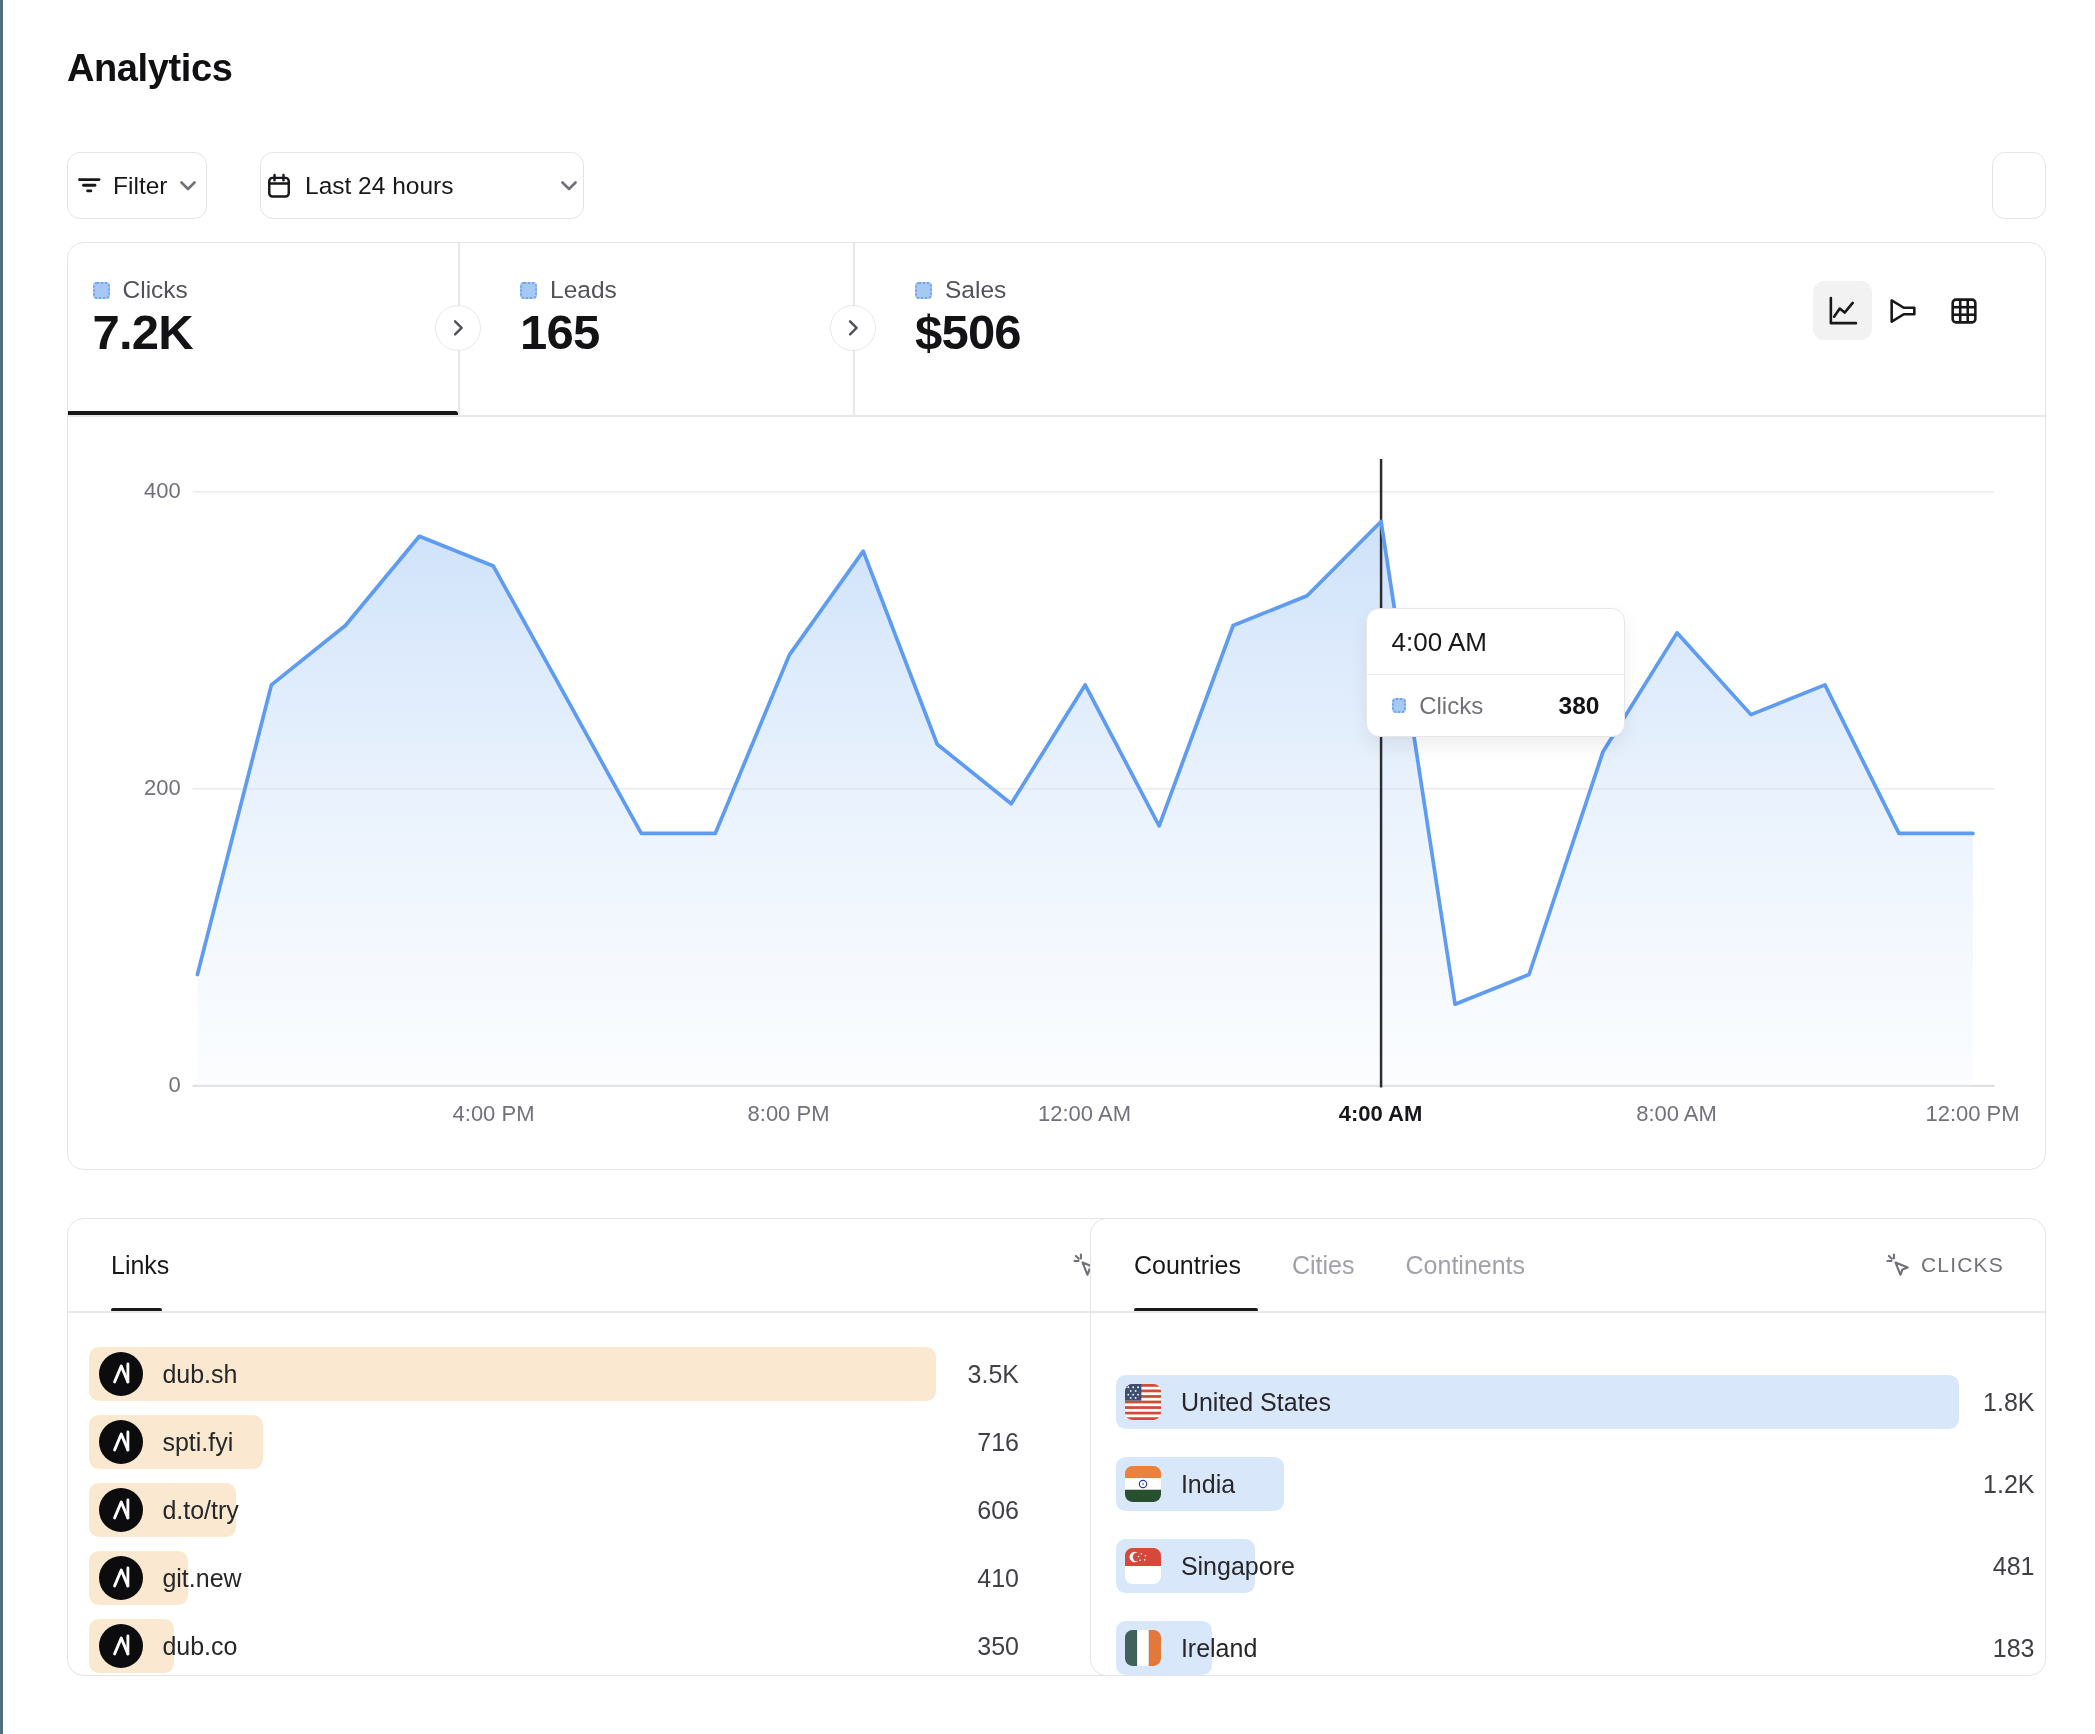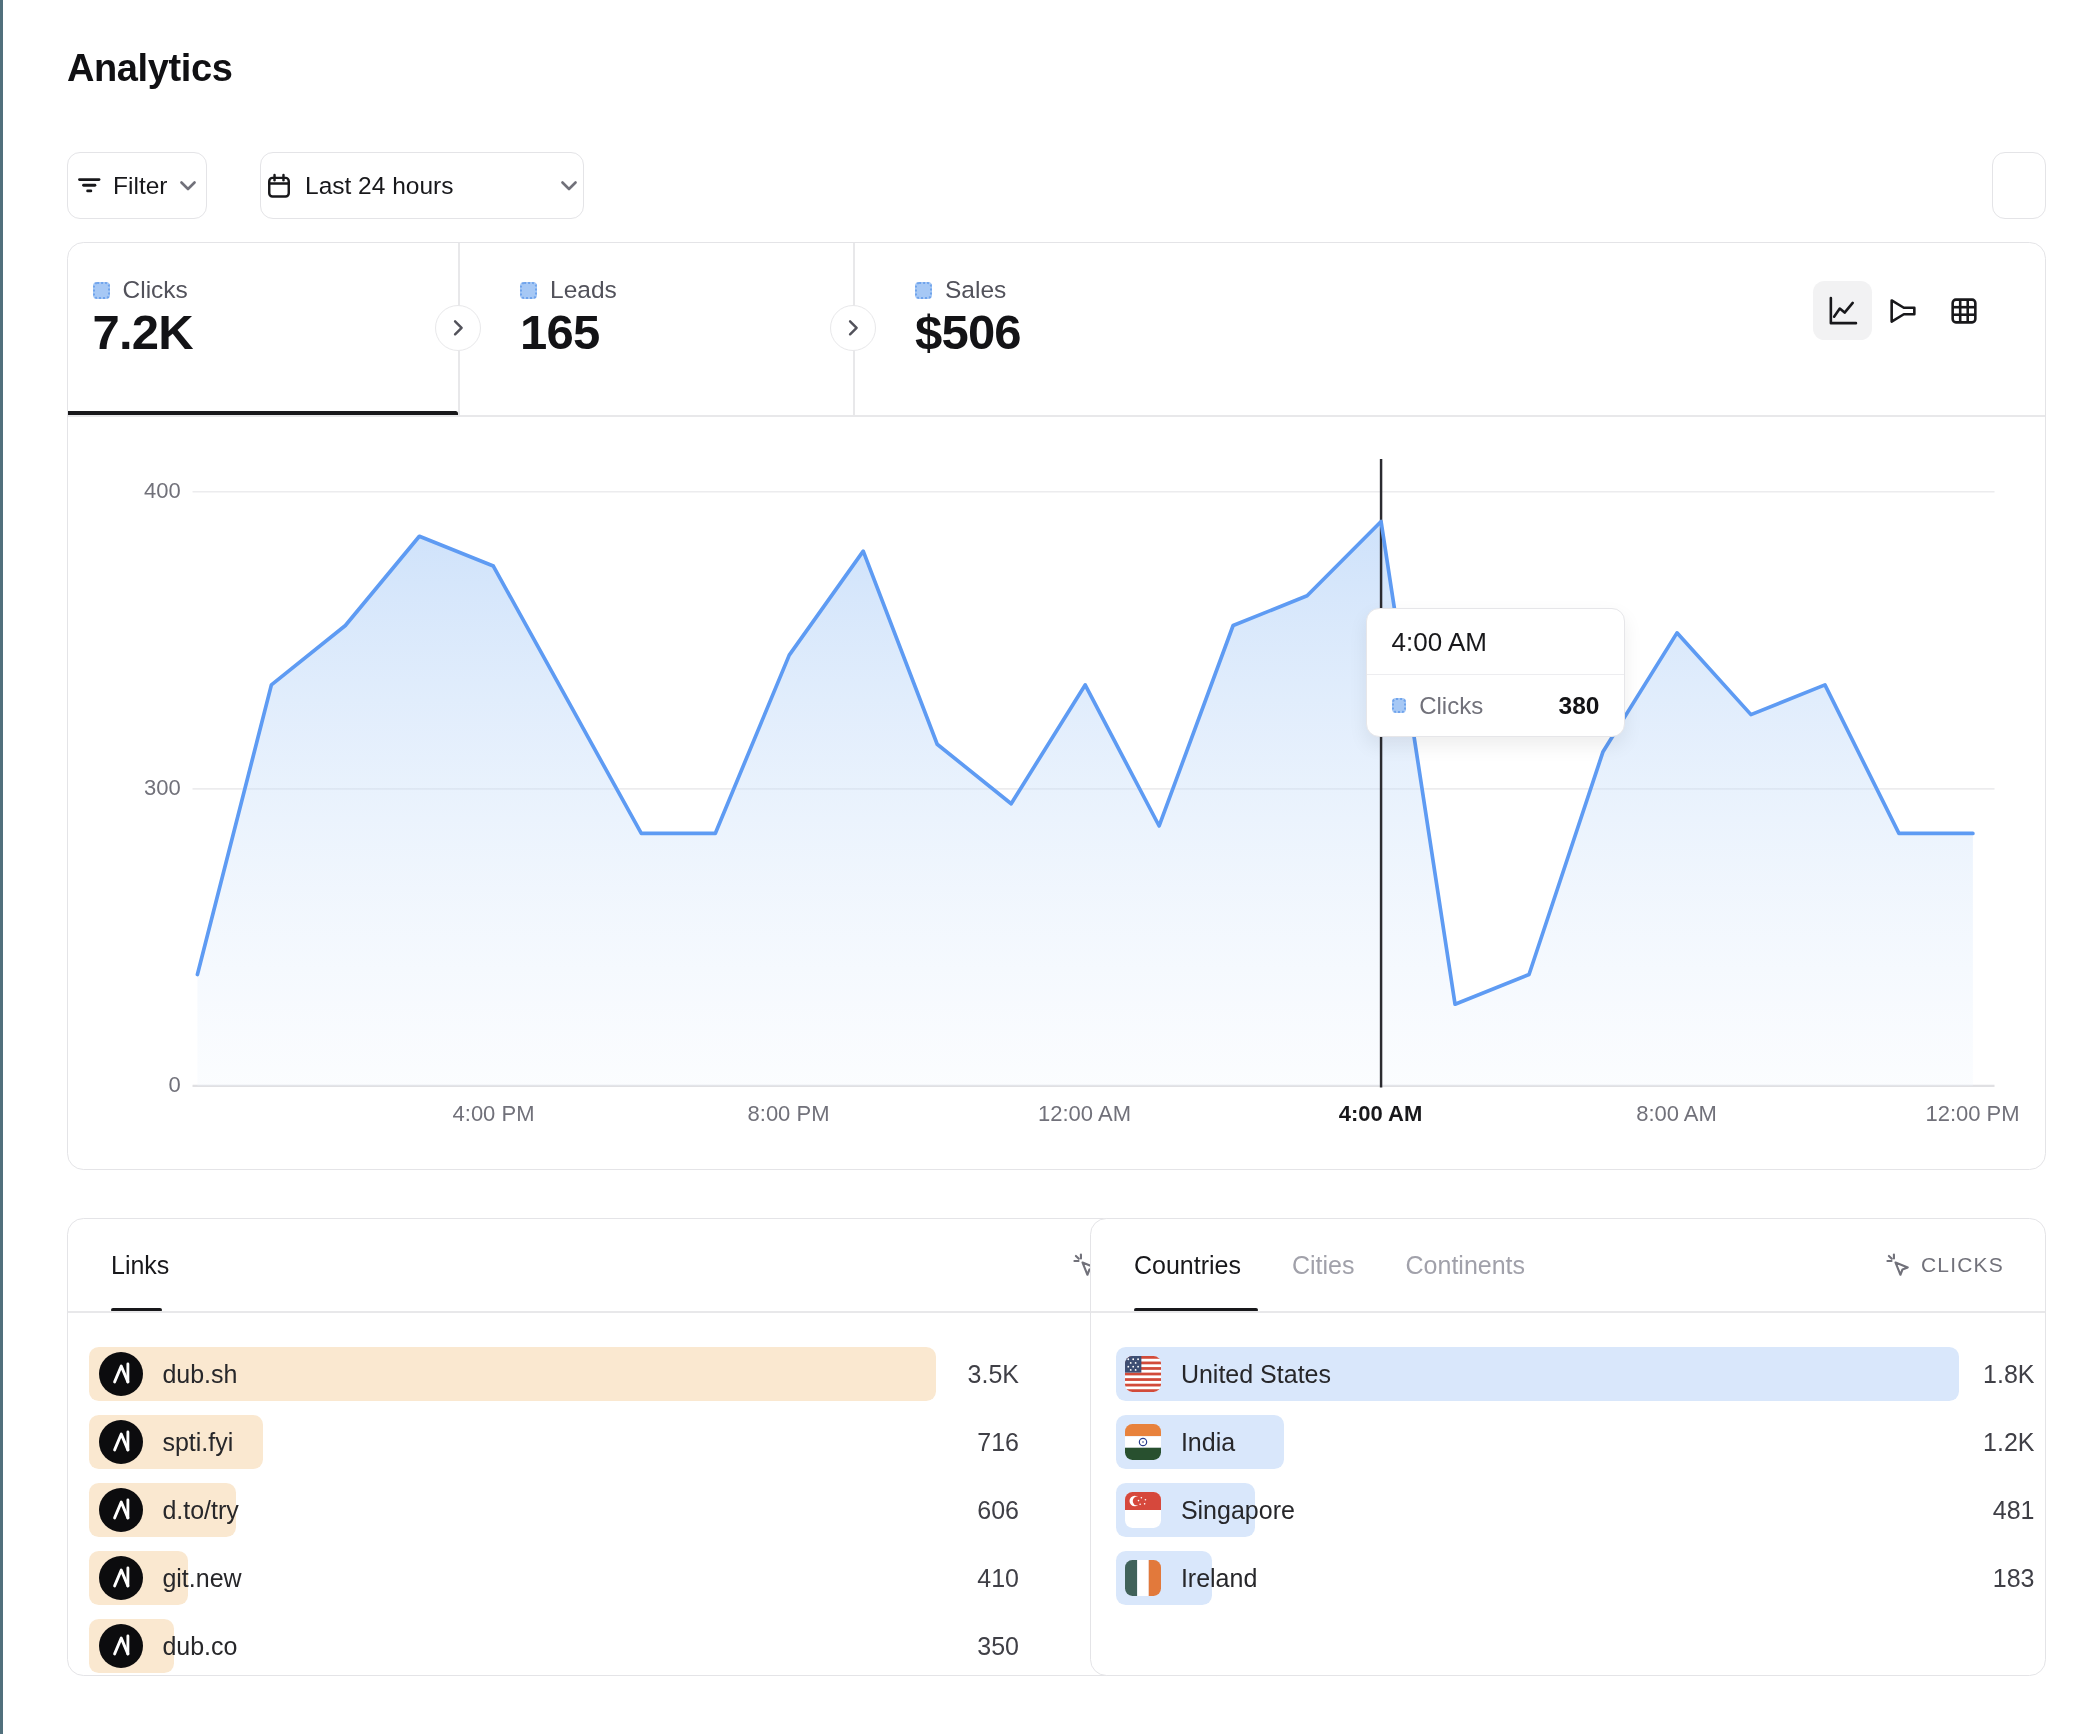"300" div.ylabel { text: 300 -> 200 }
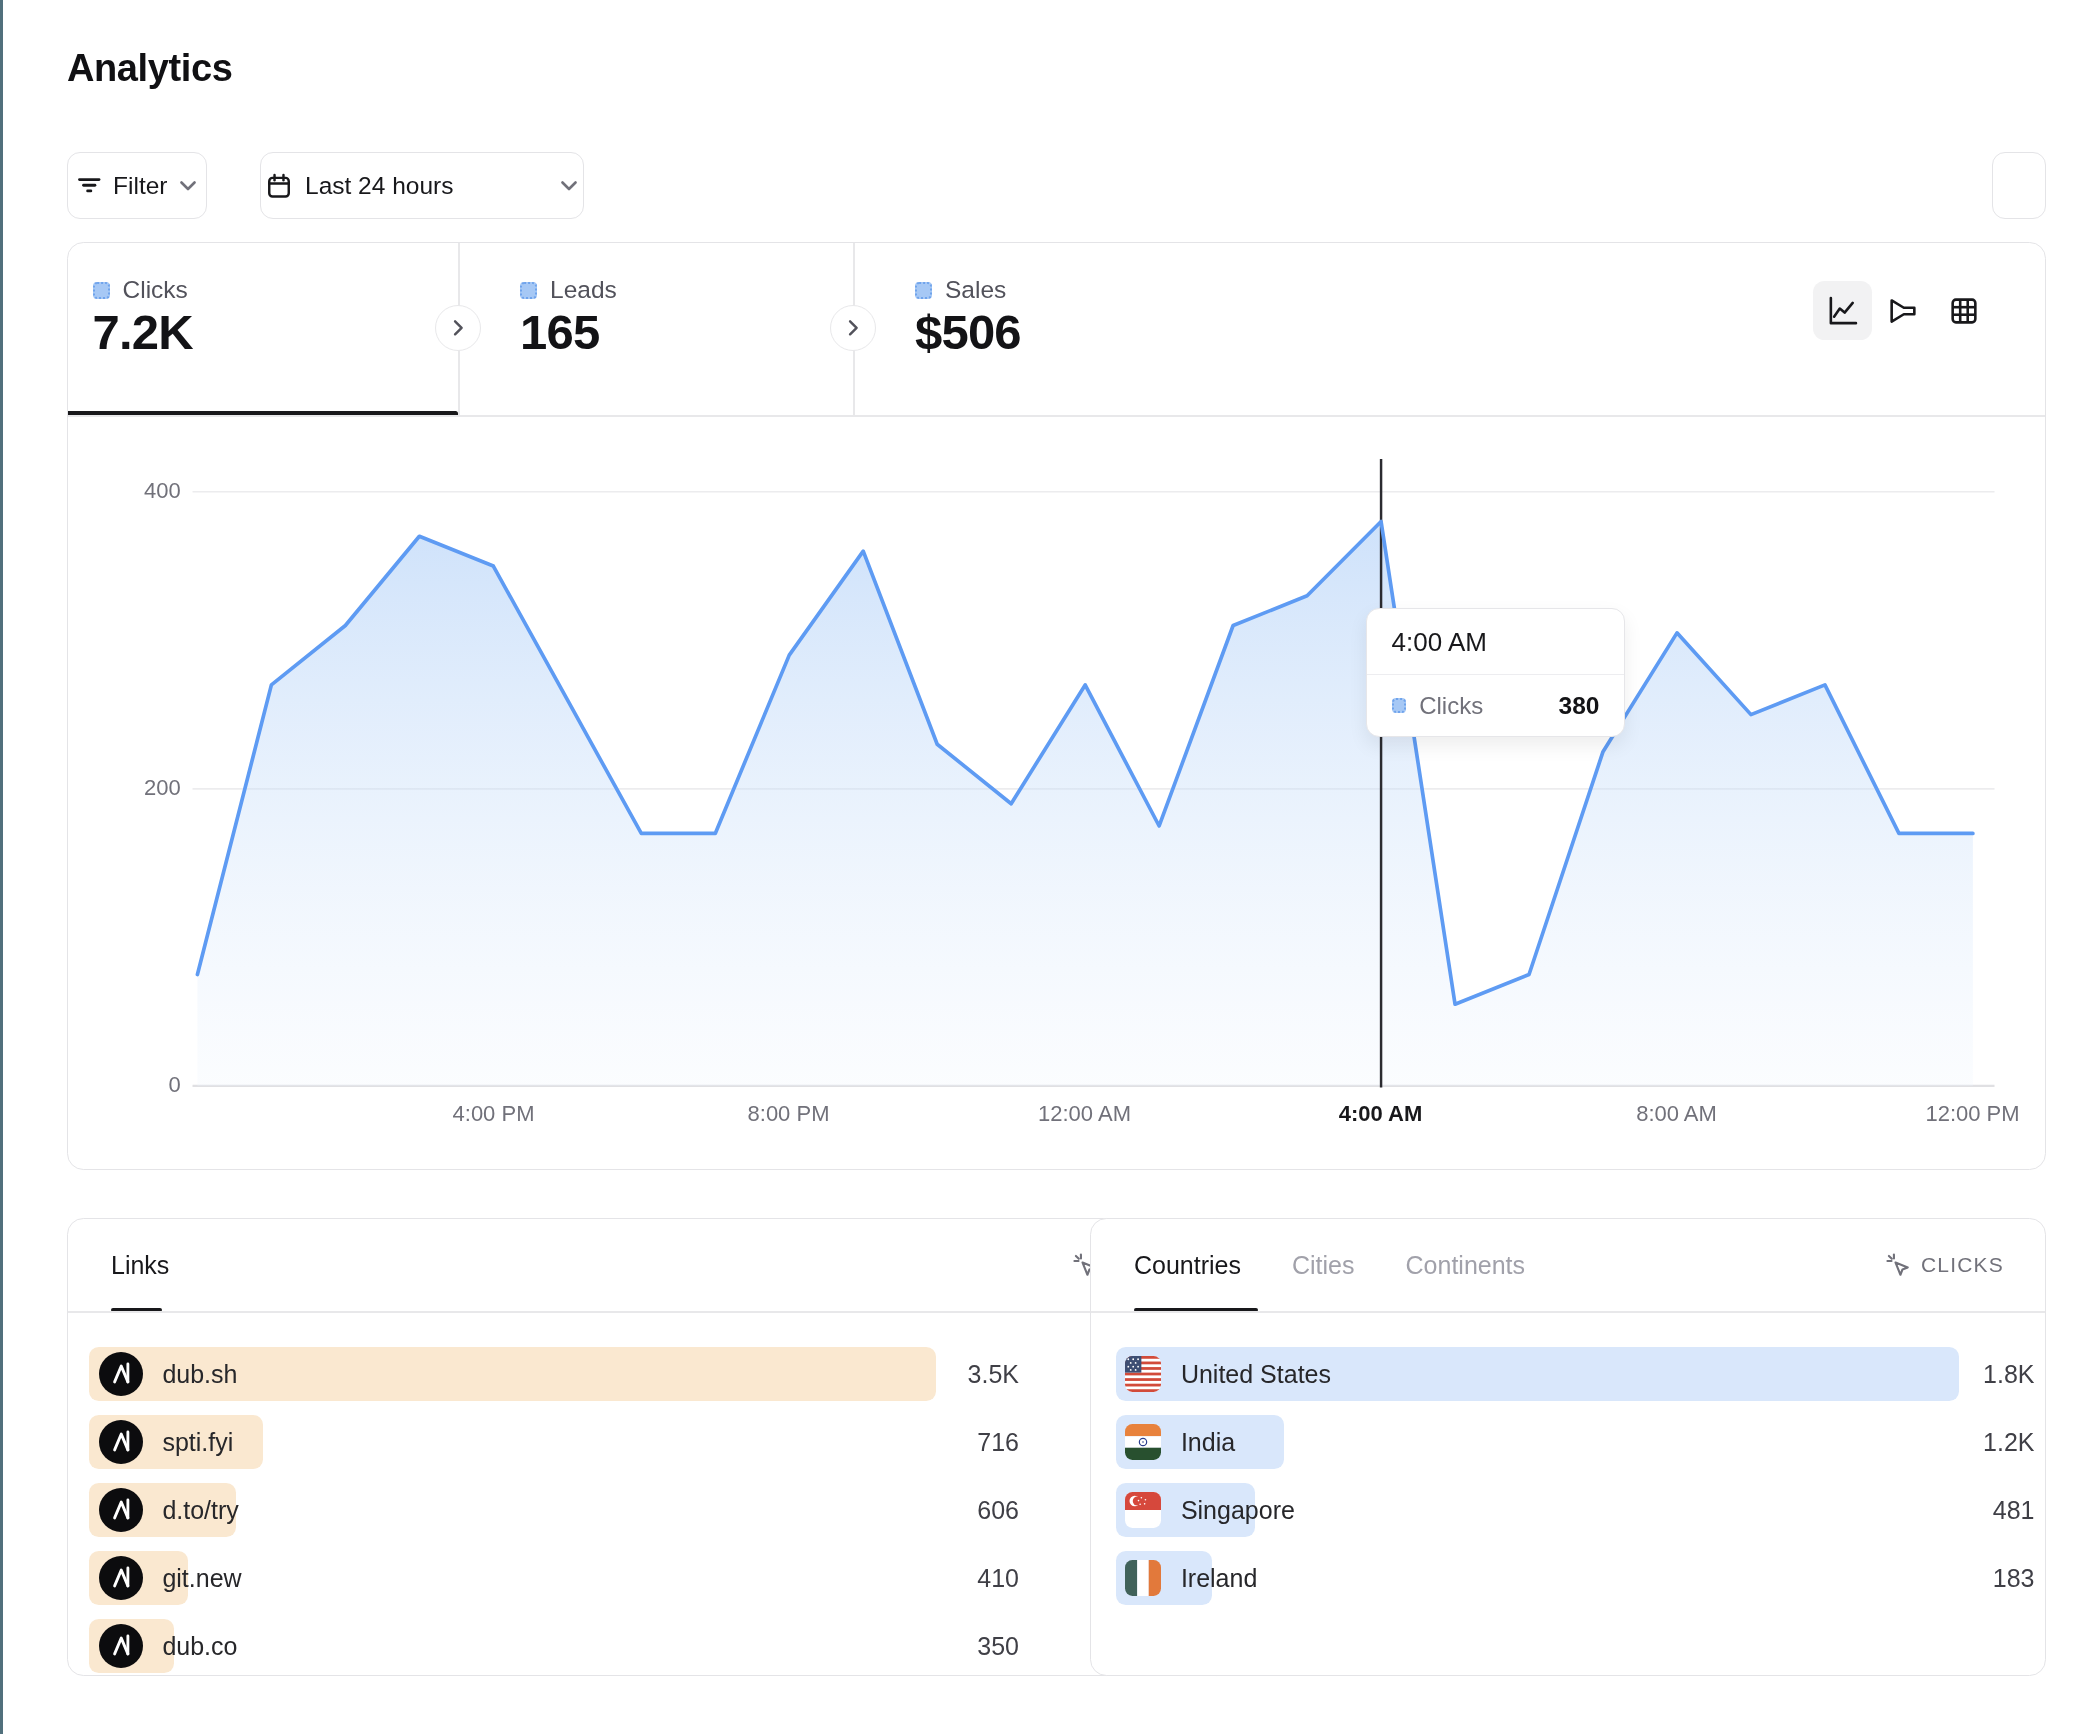"United States" #countries-panel .row { margin-top: none -> 28px }
